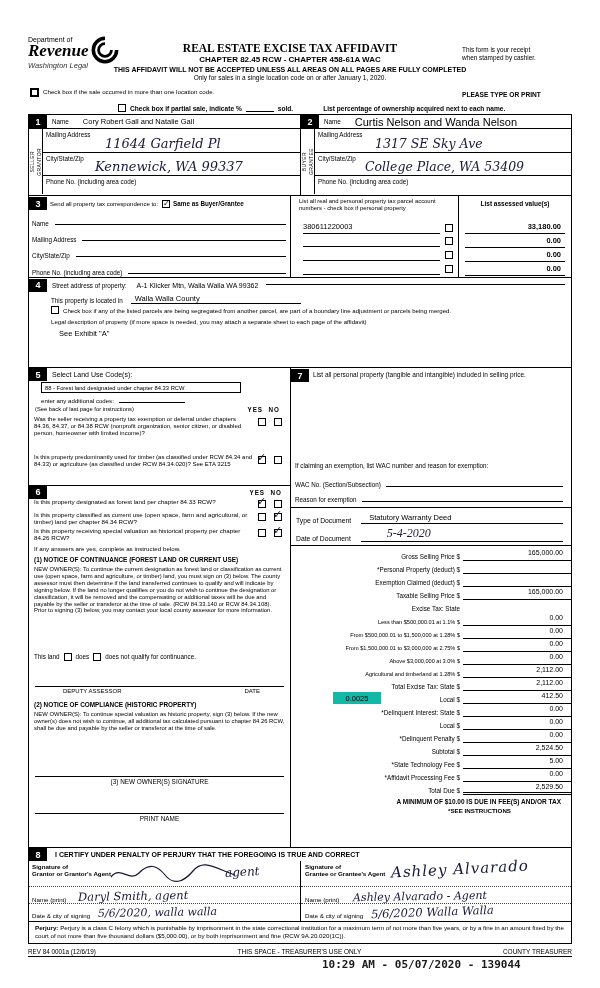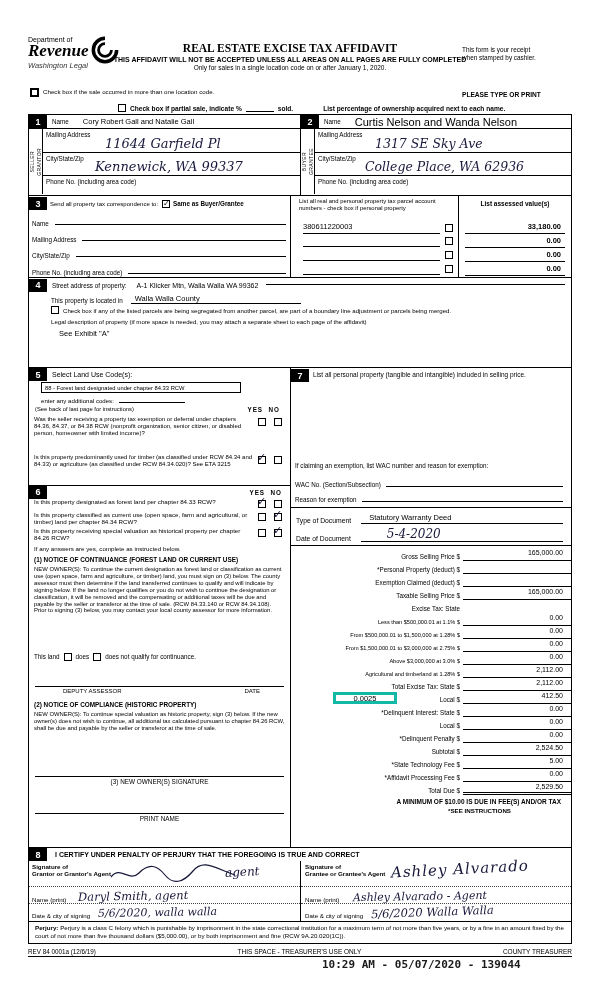"CHAPTER 82.45 RCW - CHAPTER" div.b { html: none -> <div>CHAPTER 82.45 RCW - CHAPTER 458-61A WAC</div> }
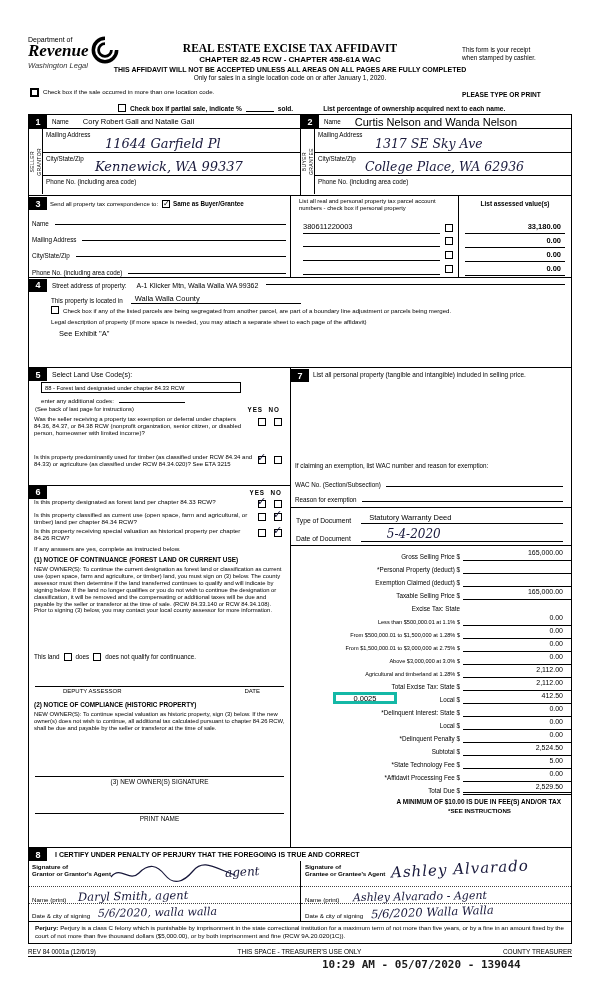"College Place, WA 62936" span.hand { text: 62936 -> 53409 }
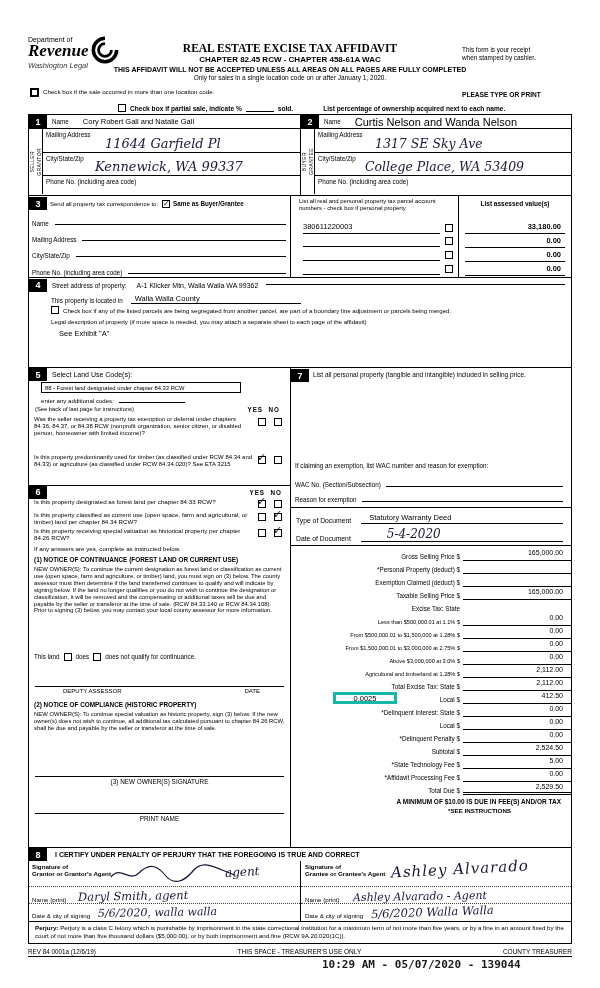"5-4-2020" span.ul { font-family: none -> Liberation Serif, serif }
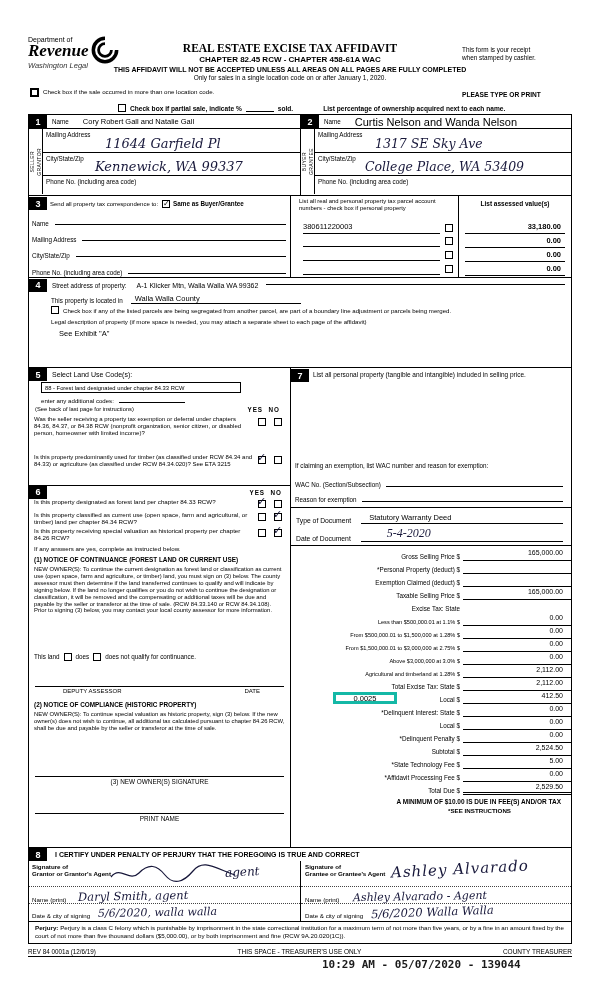"0.0025" .ratebox { border: 3px solid #14b8a6 -> 6px solid #14b8a6; width: 64px -> 48px }
